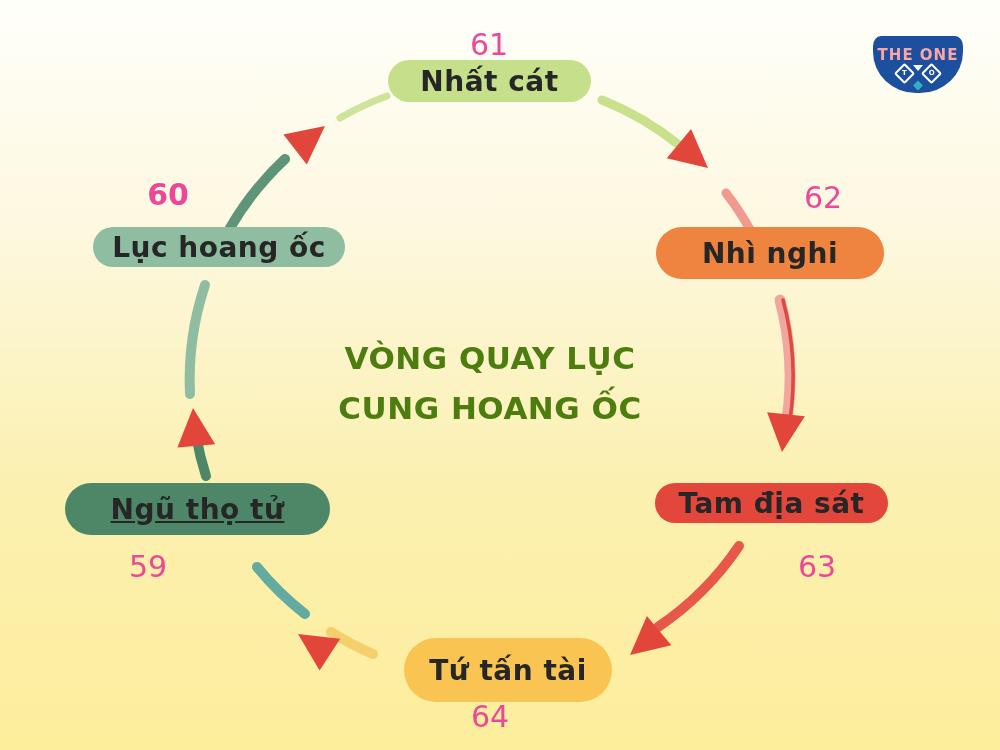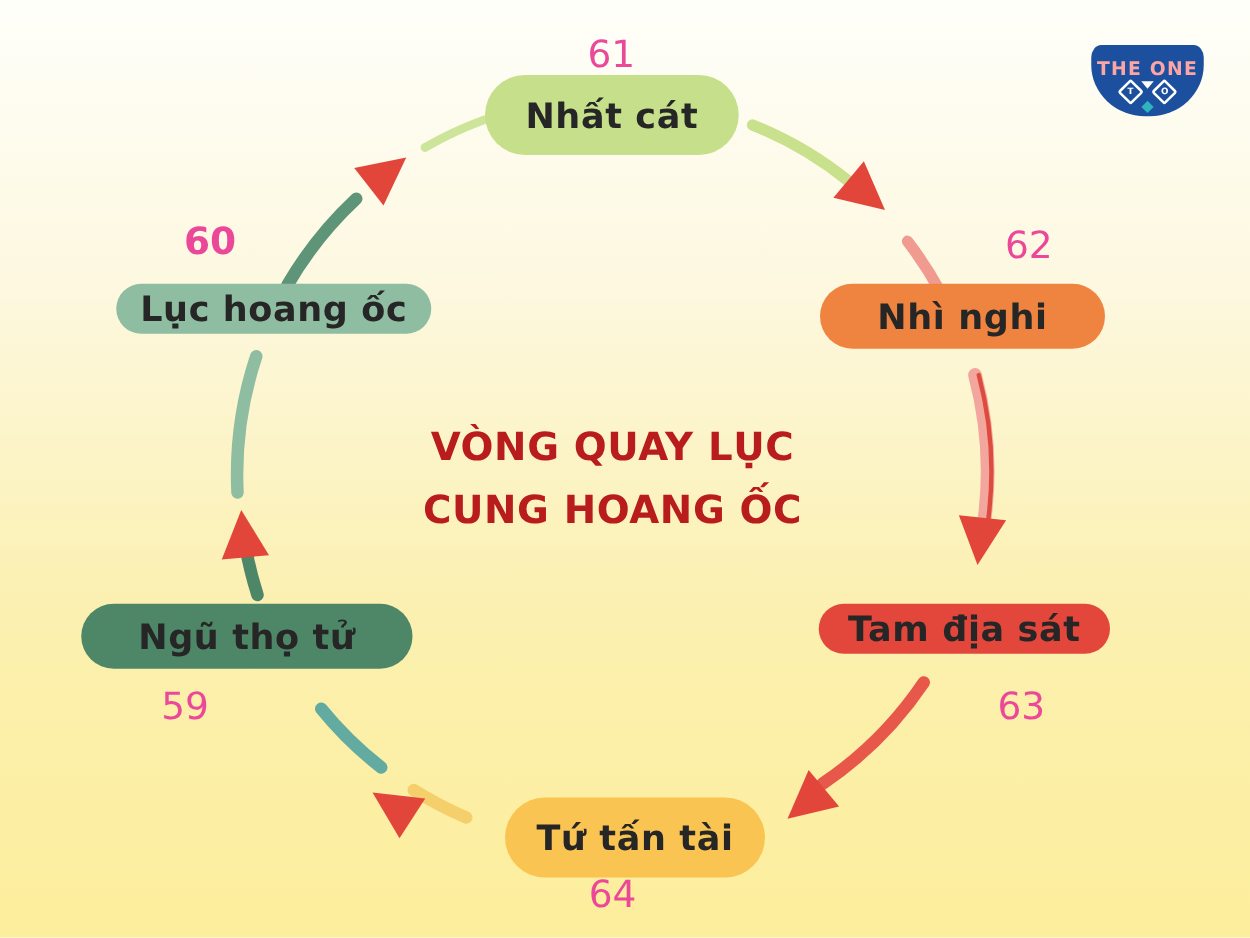"Nhất cát" .pill-0 { height: 64px -> 42px }
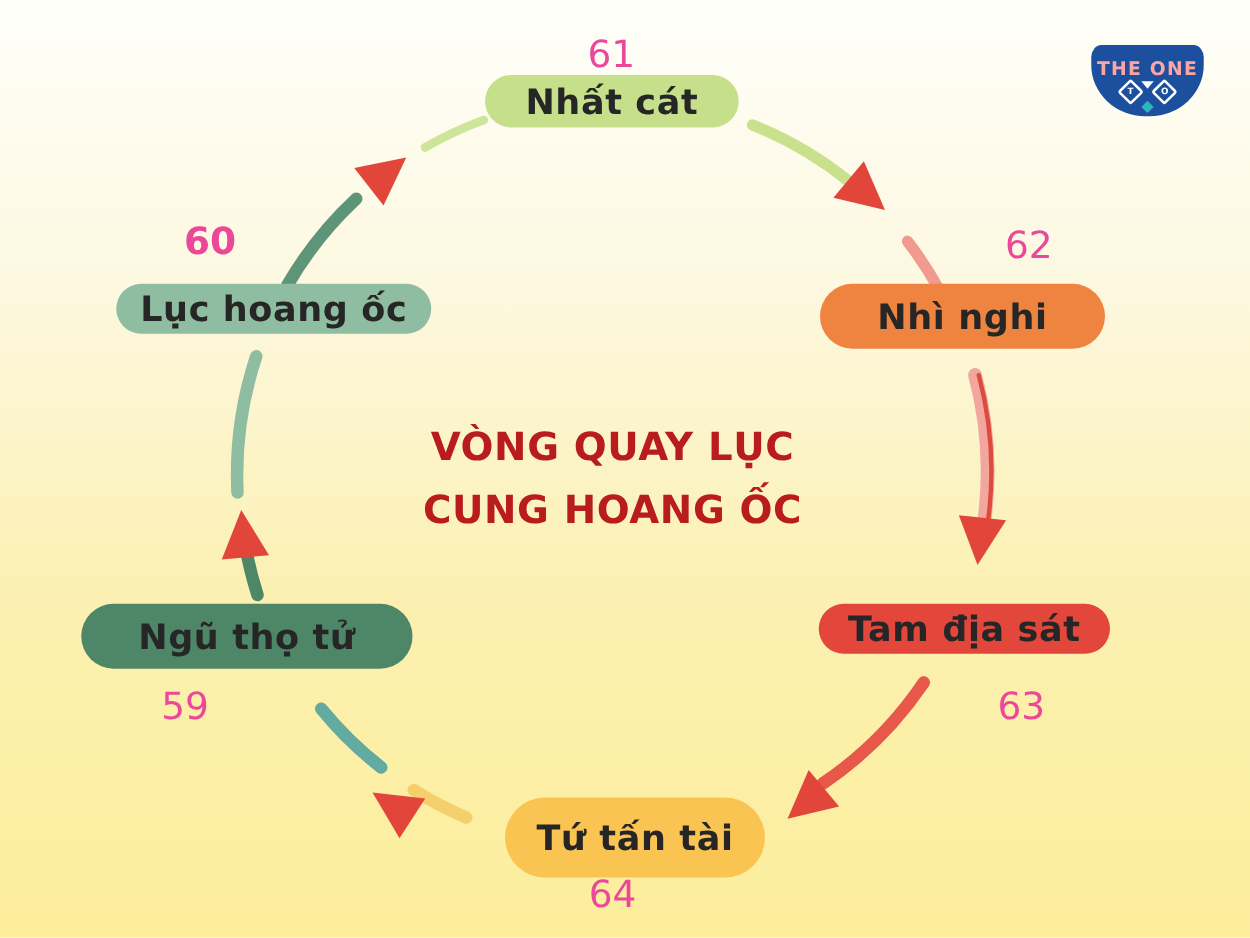"VÒNG QUAY LỤC" div.title { color: #b91c1c -> #4d7c0f }
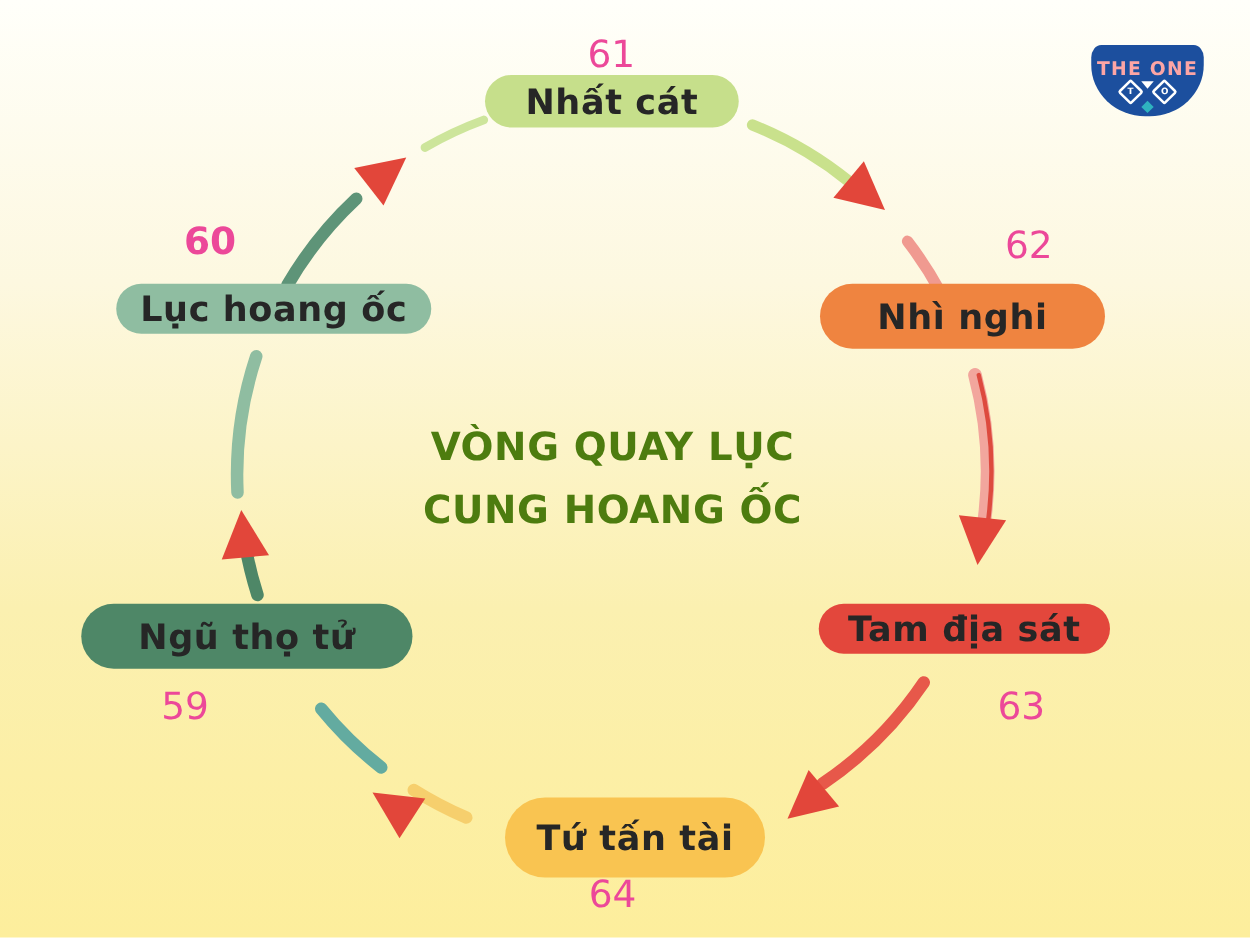"Ngũ thọ tử" div.pill { text-decoration: none -> underline }
